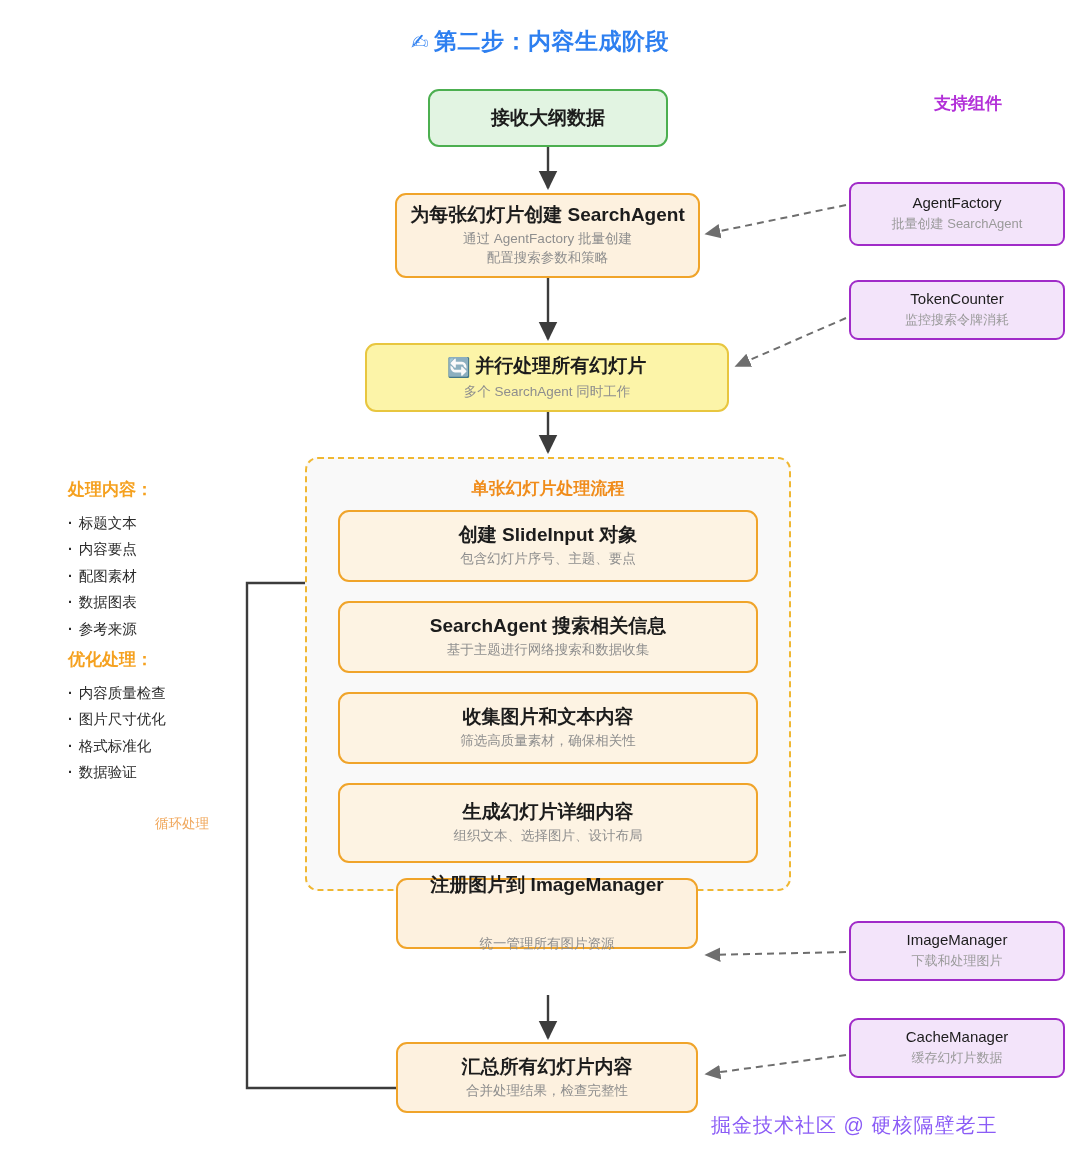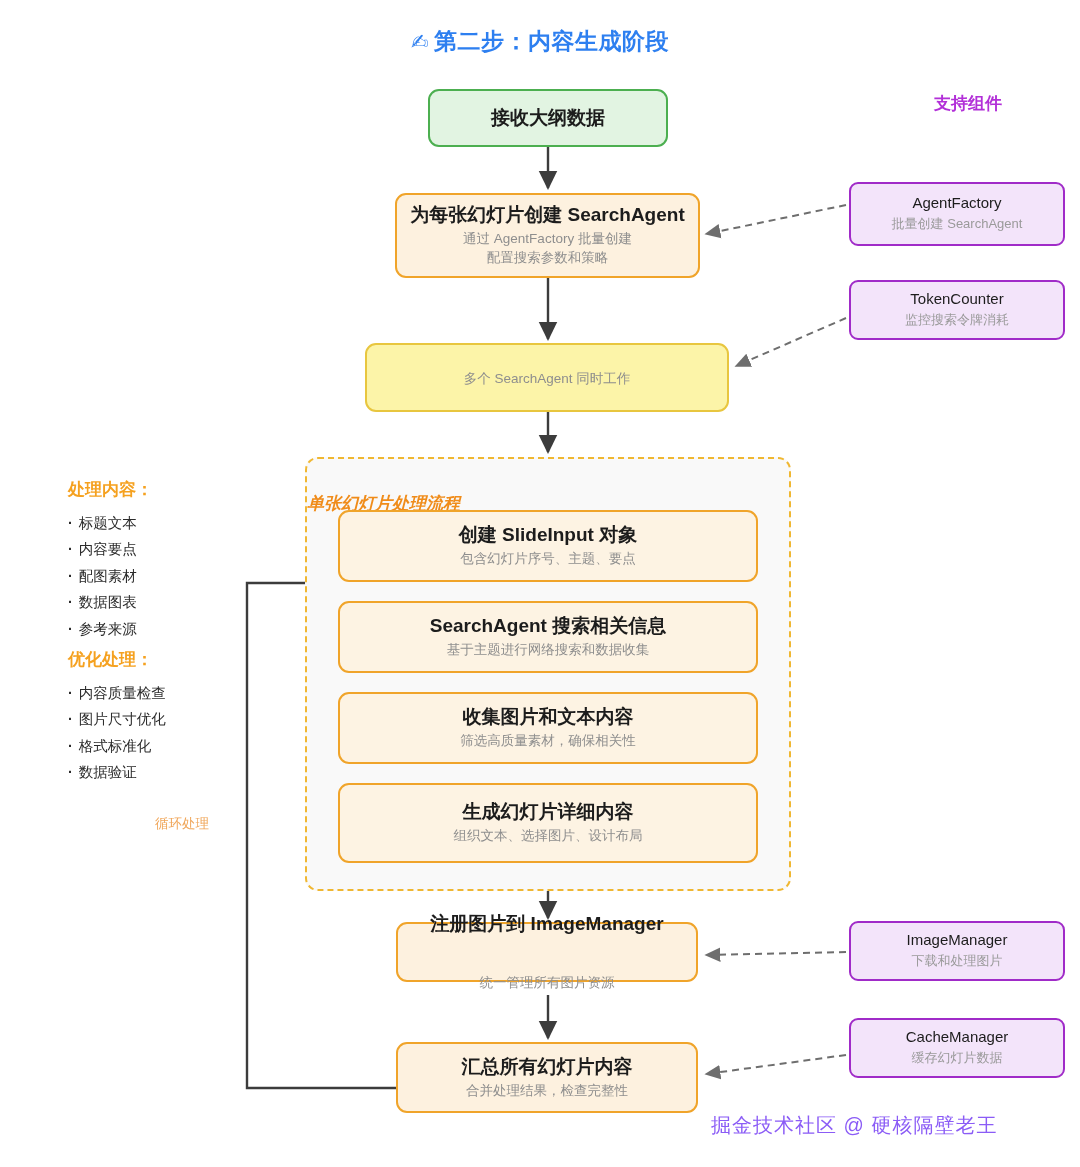"🔄 并行处理所有幻灯片" div.t { html: none -> <div> <span>🔄</span><span>并行处理所有幻灯片</span> </div> }
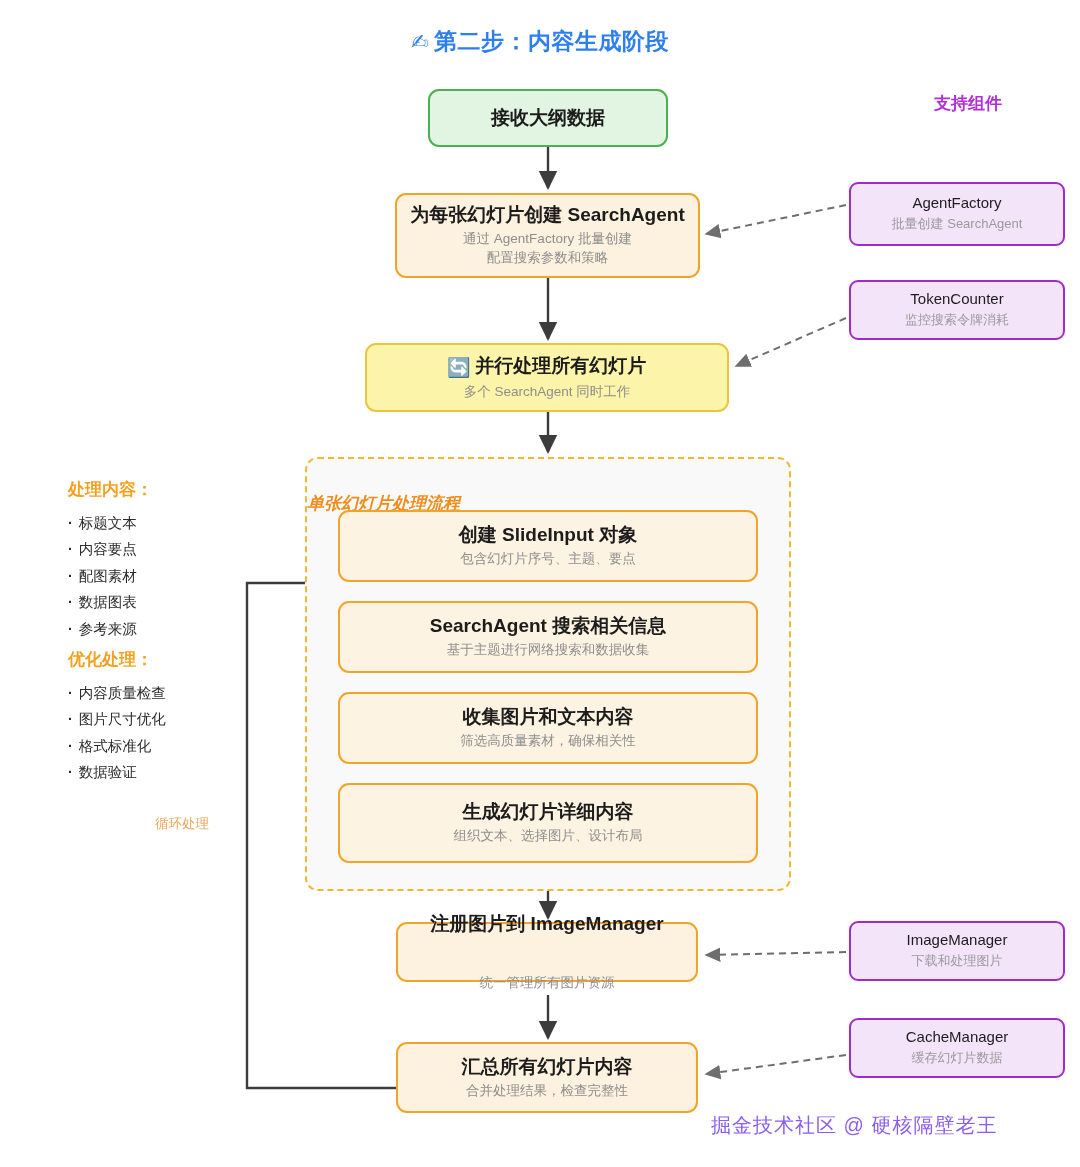"单张幻灯片处理流程" .group-title { font-style: italic -> none; text-align: none -> center; top: 33px -> 18px }
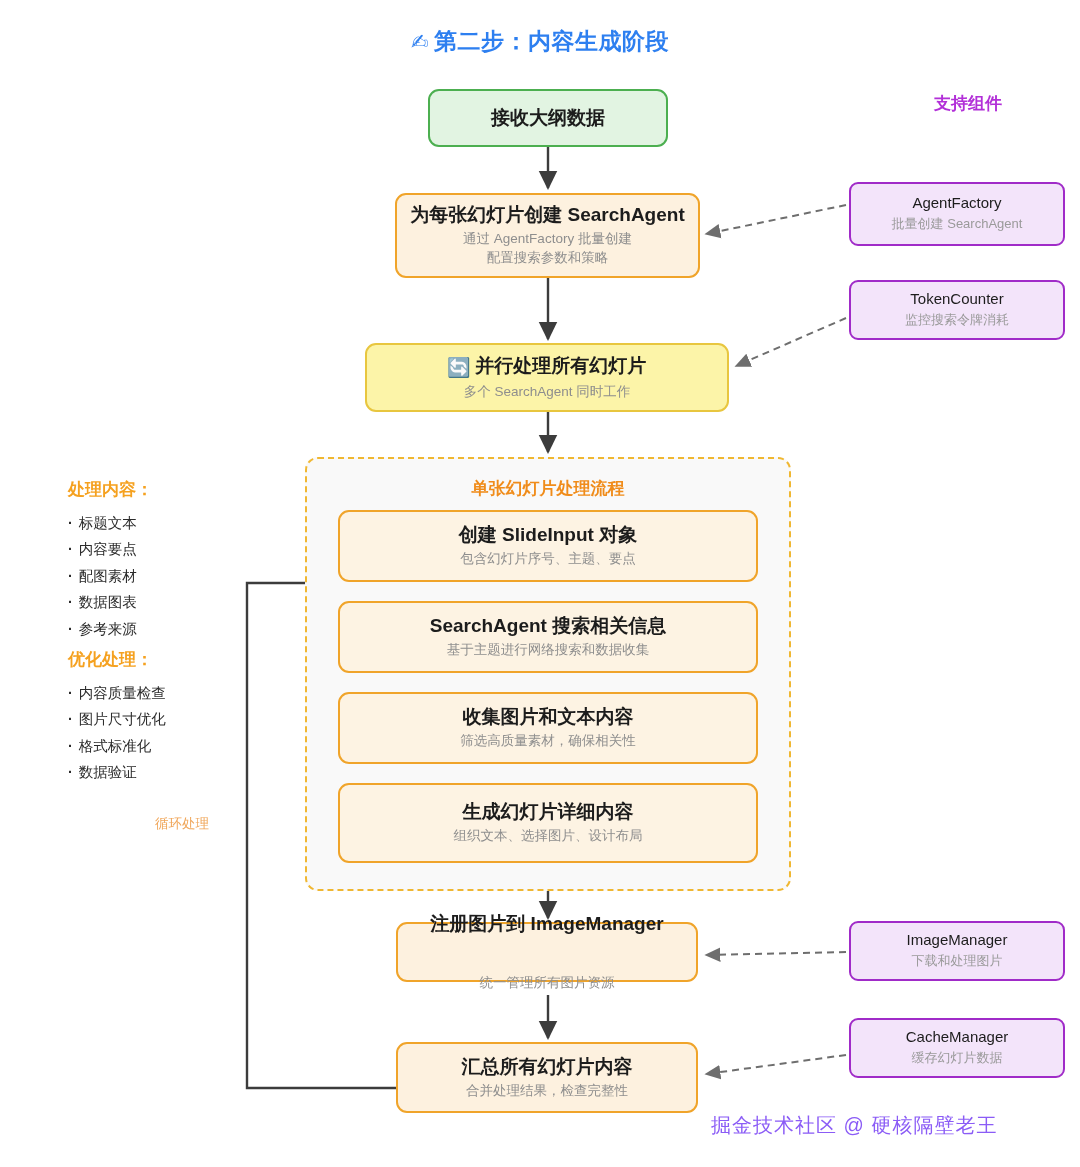"注册图片到 ImageManager" div.node { height: 60px -> 71px; top: 922px -> 878px }
